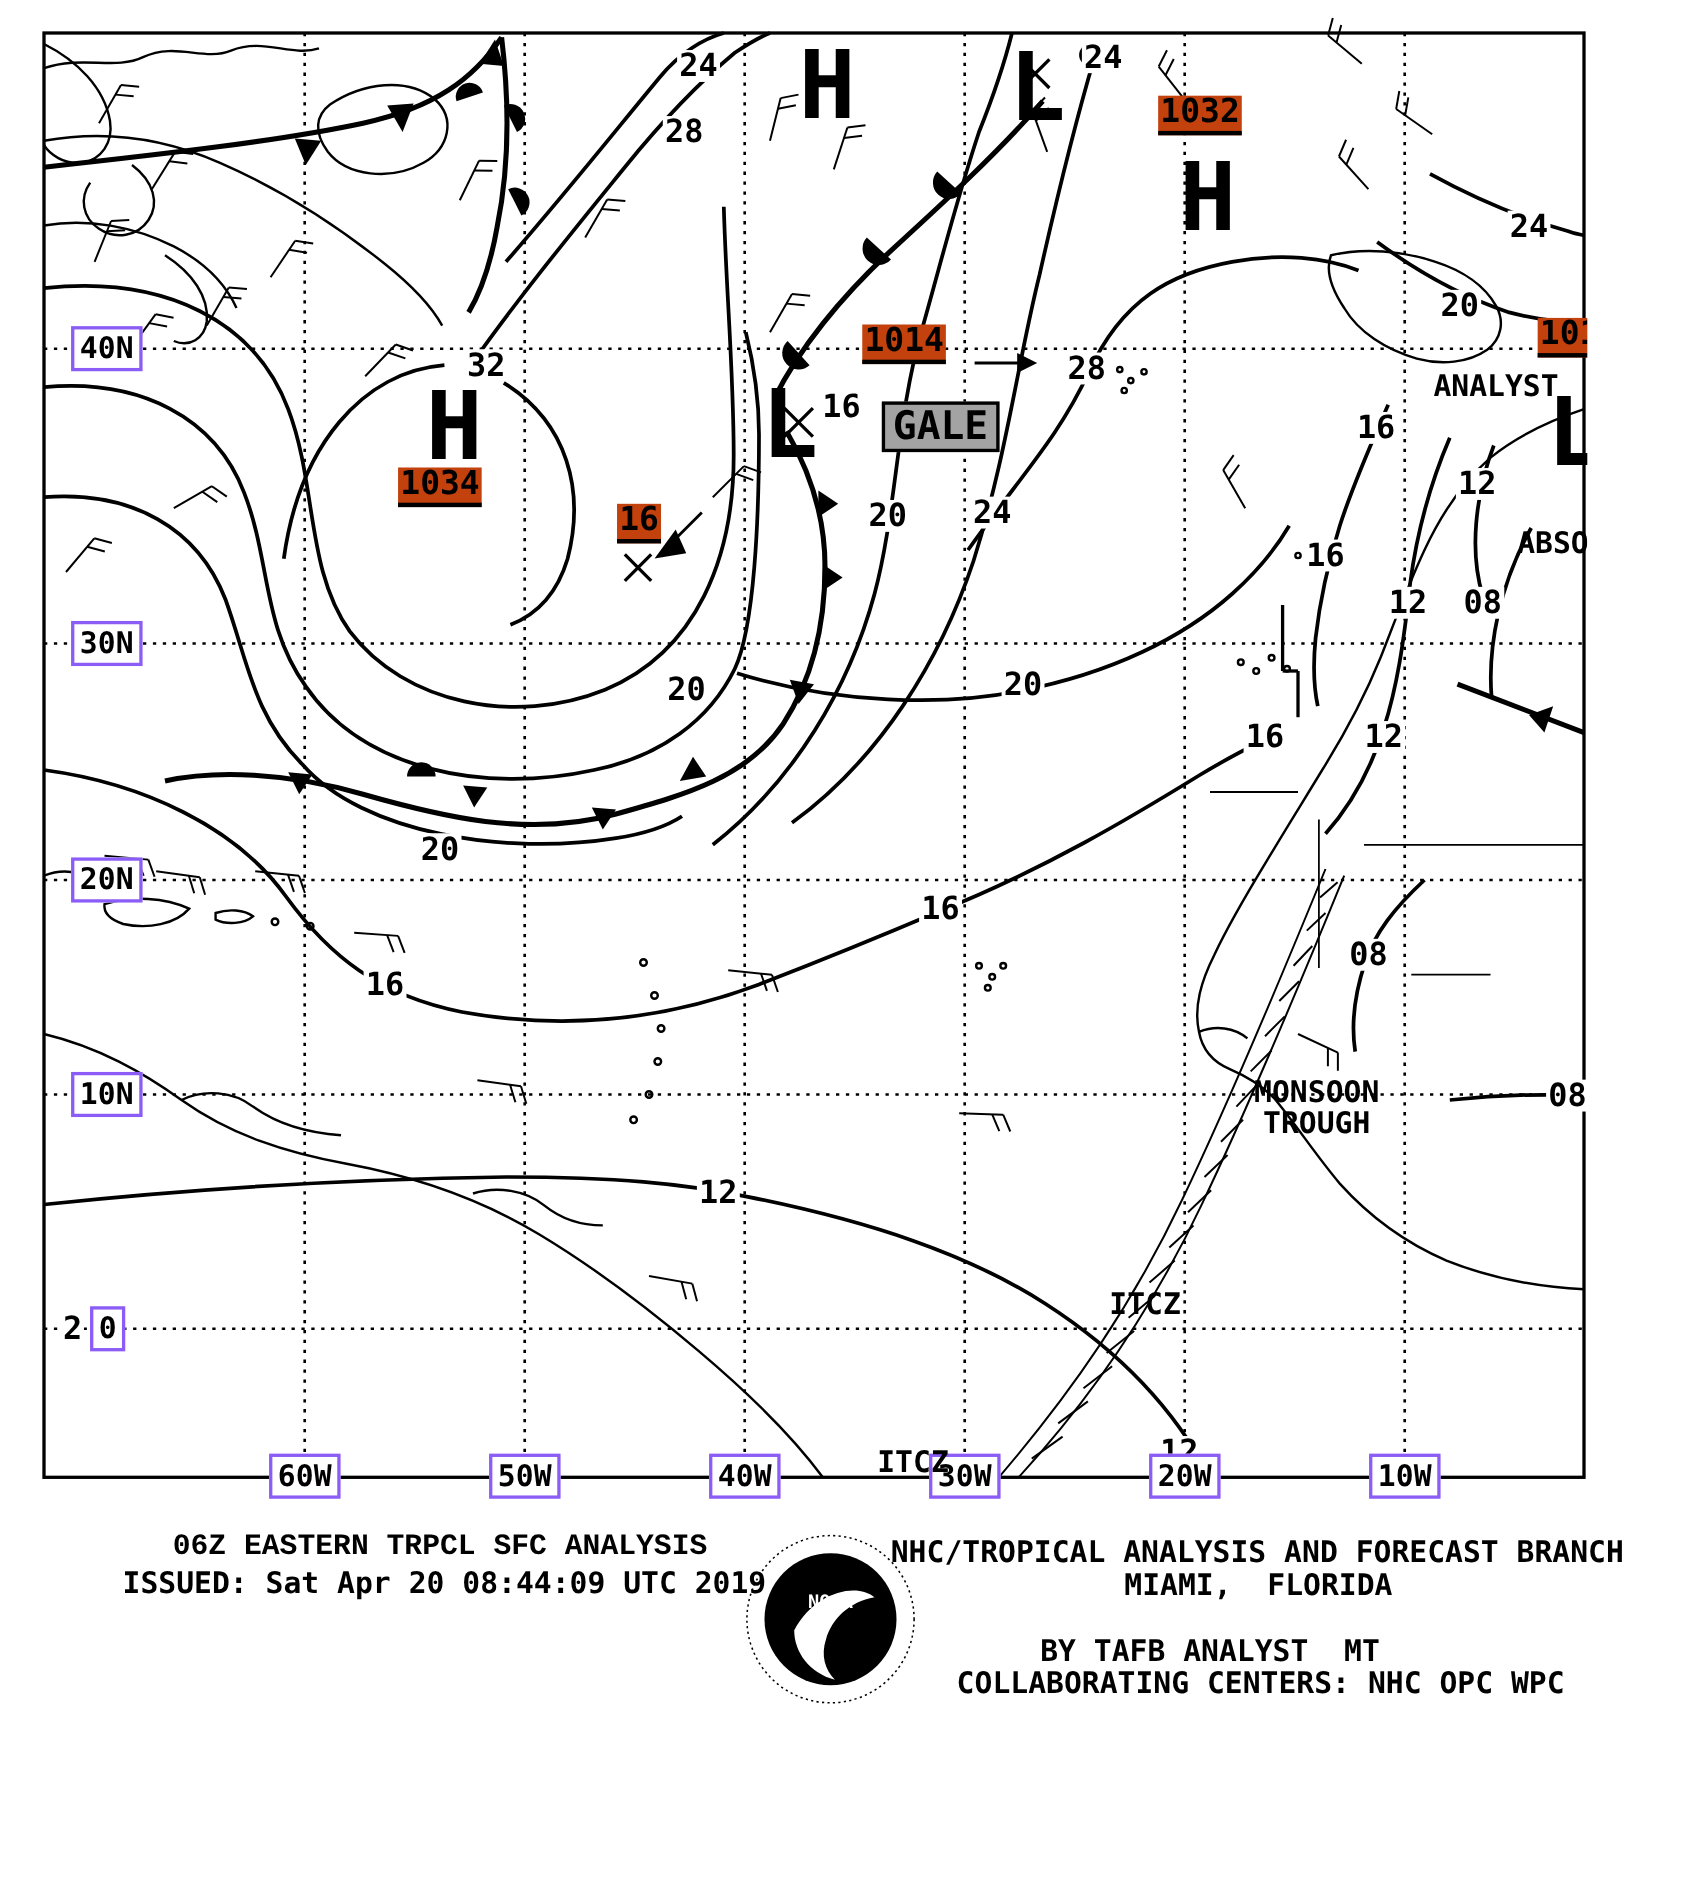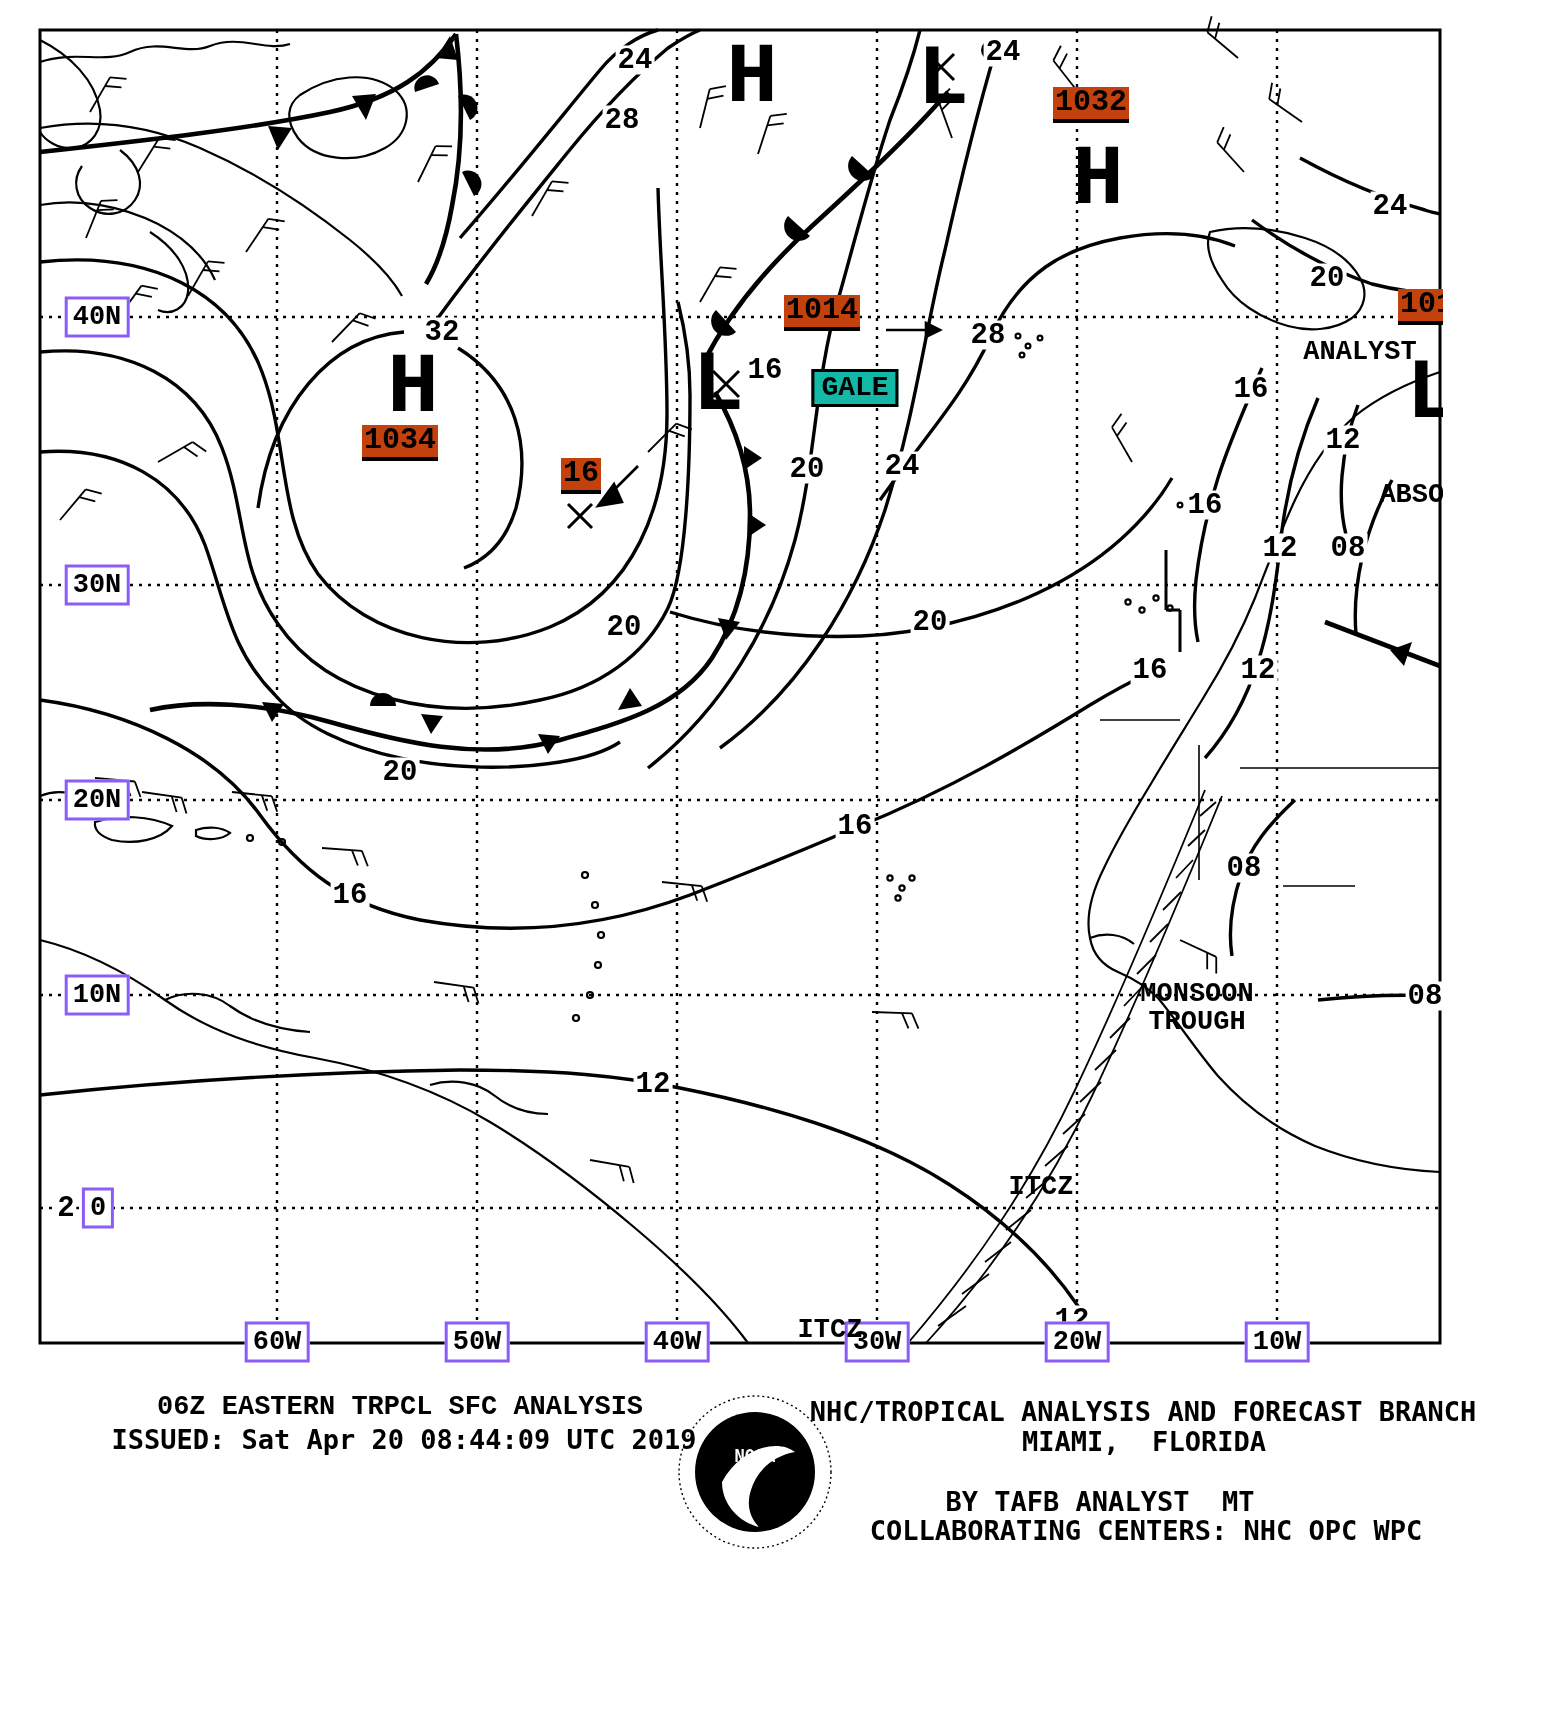"24" .lyr { font-family: Liberation Mono, monospace -> none }
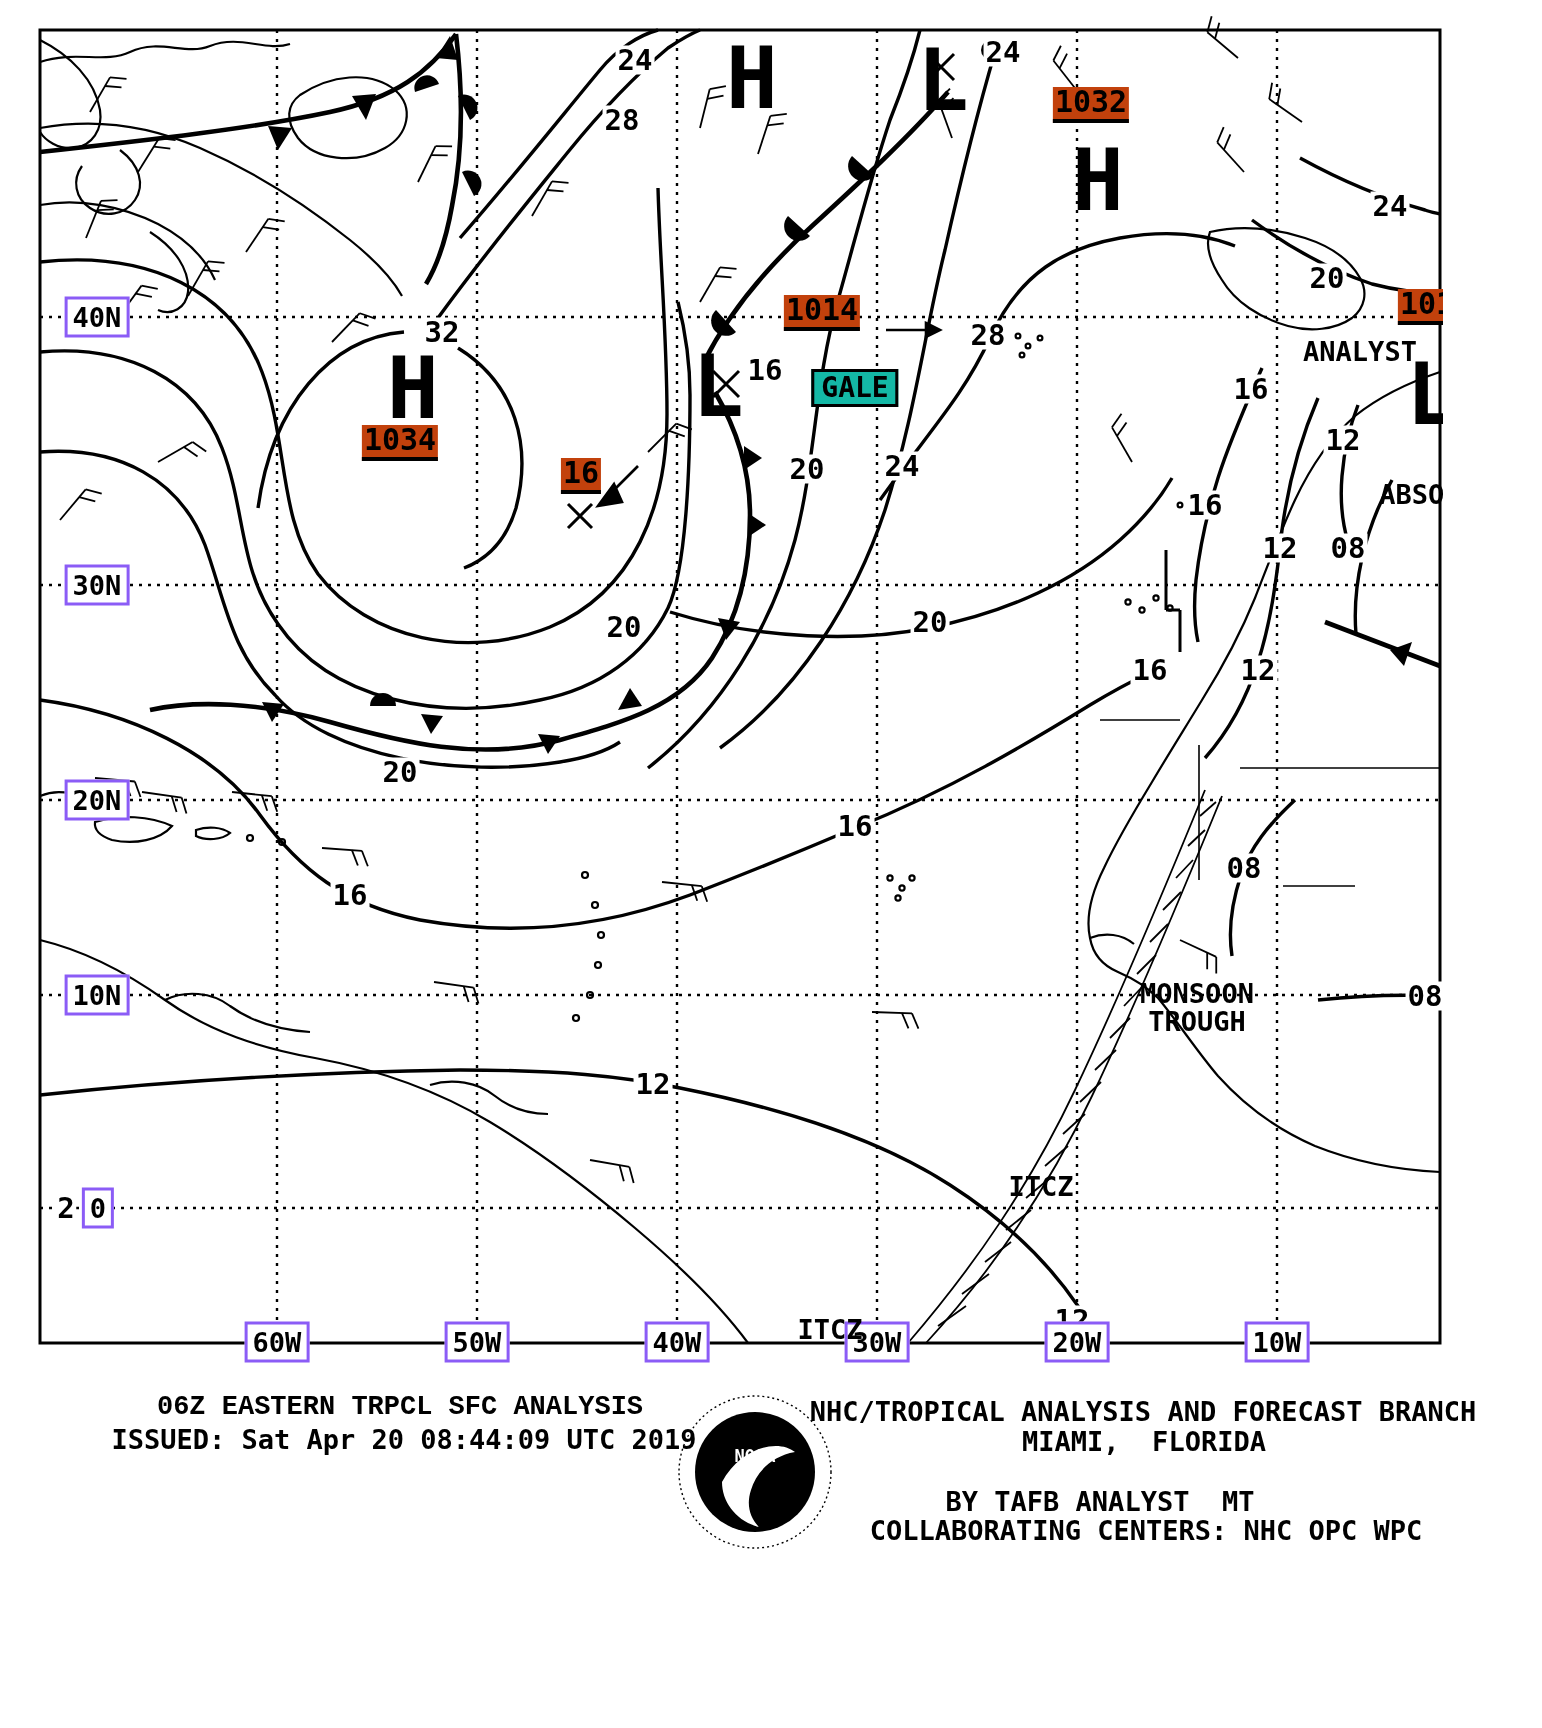"GALE" .abox { background: #14b8a6 -> #a3a3a3; font-size: 28px -> 36px }
